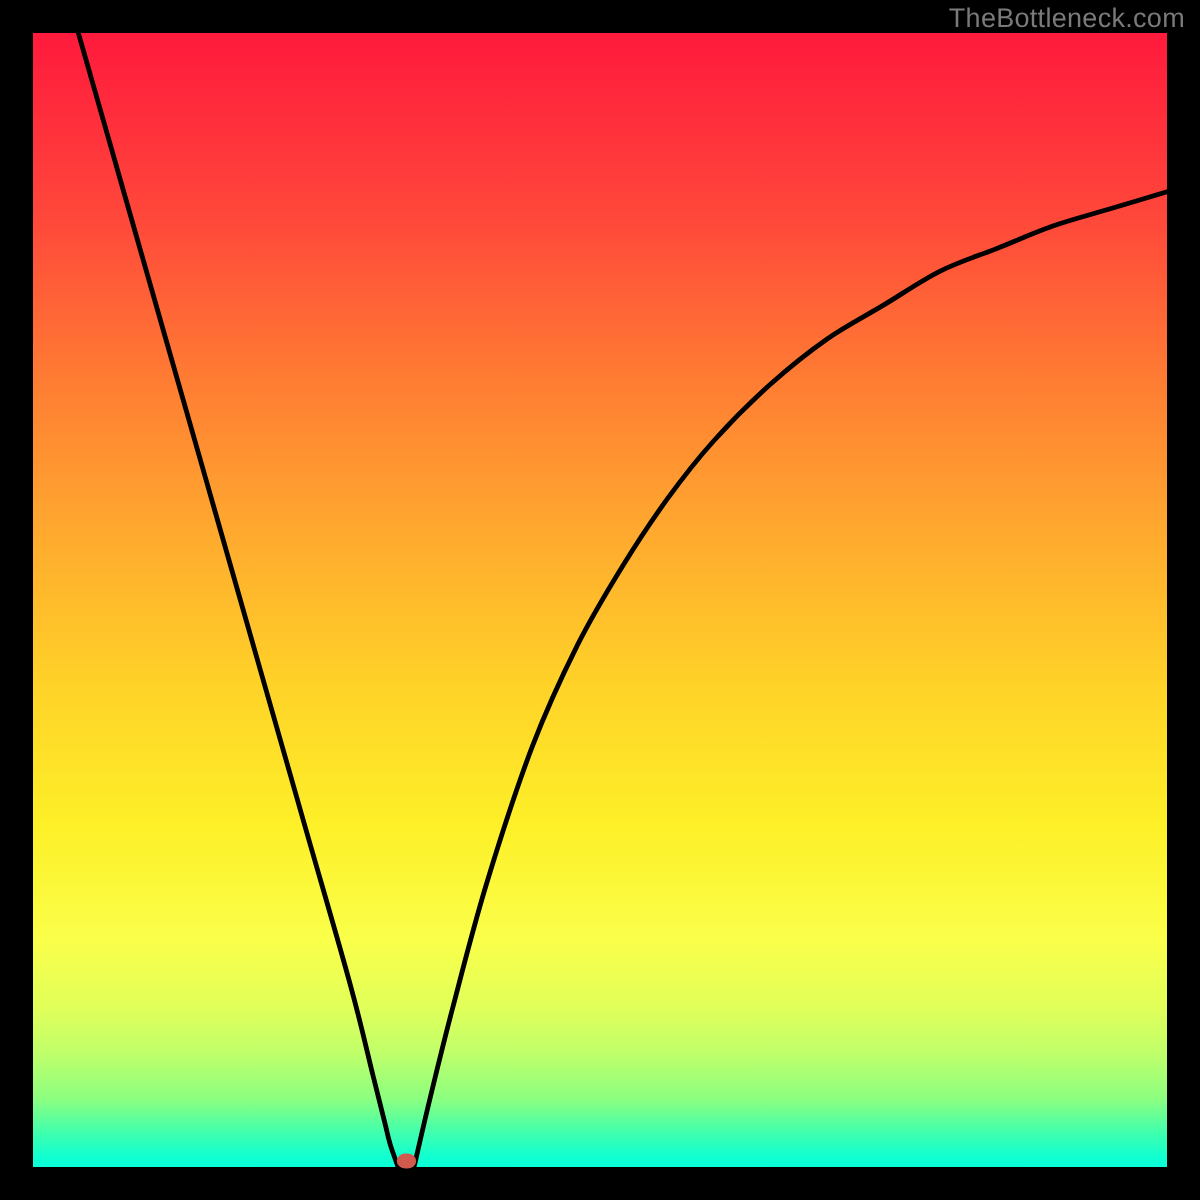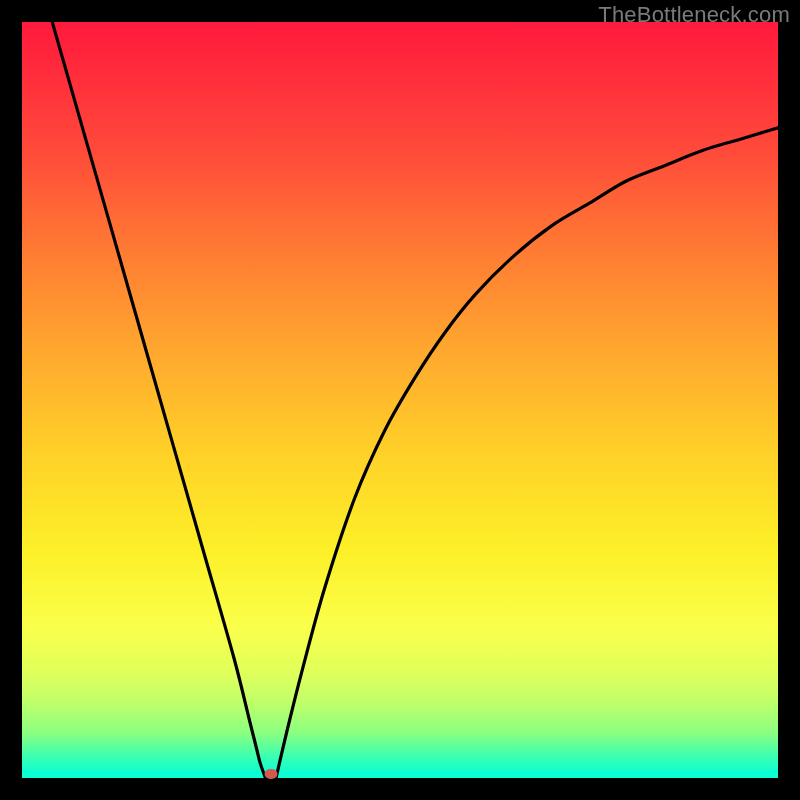"TheBottleneck.com" .watermark { font-size: 22px -> 18px }
